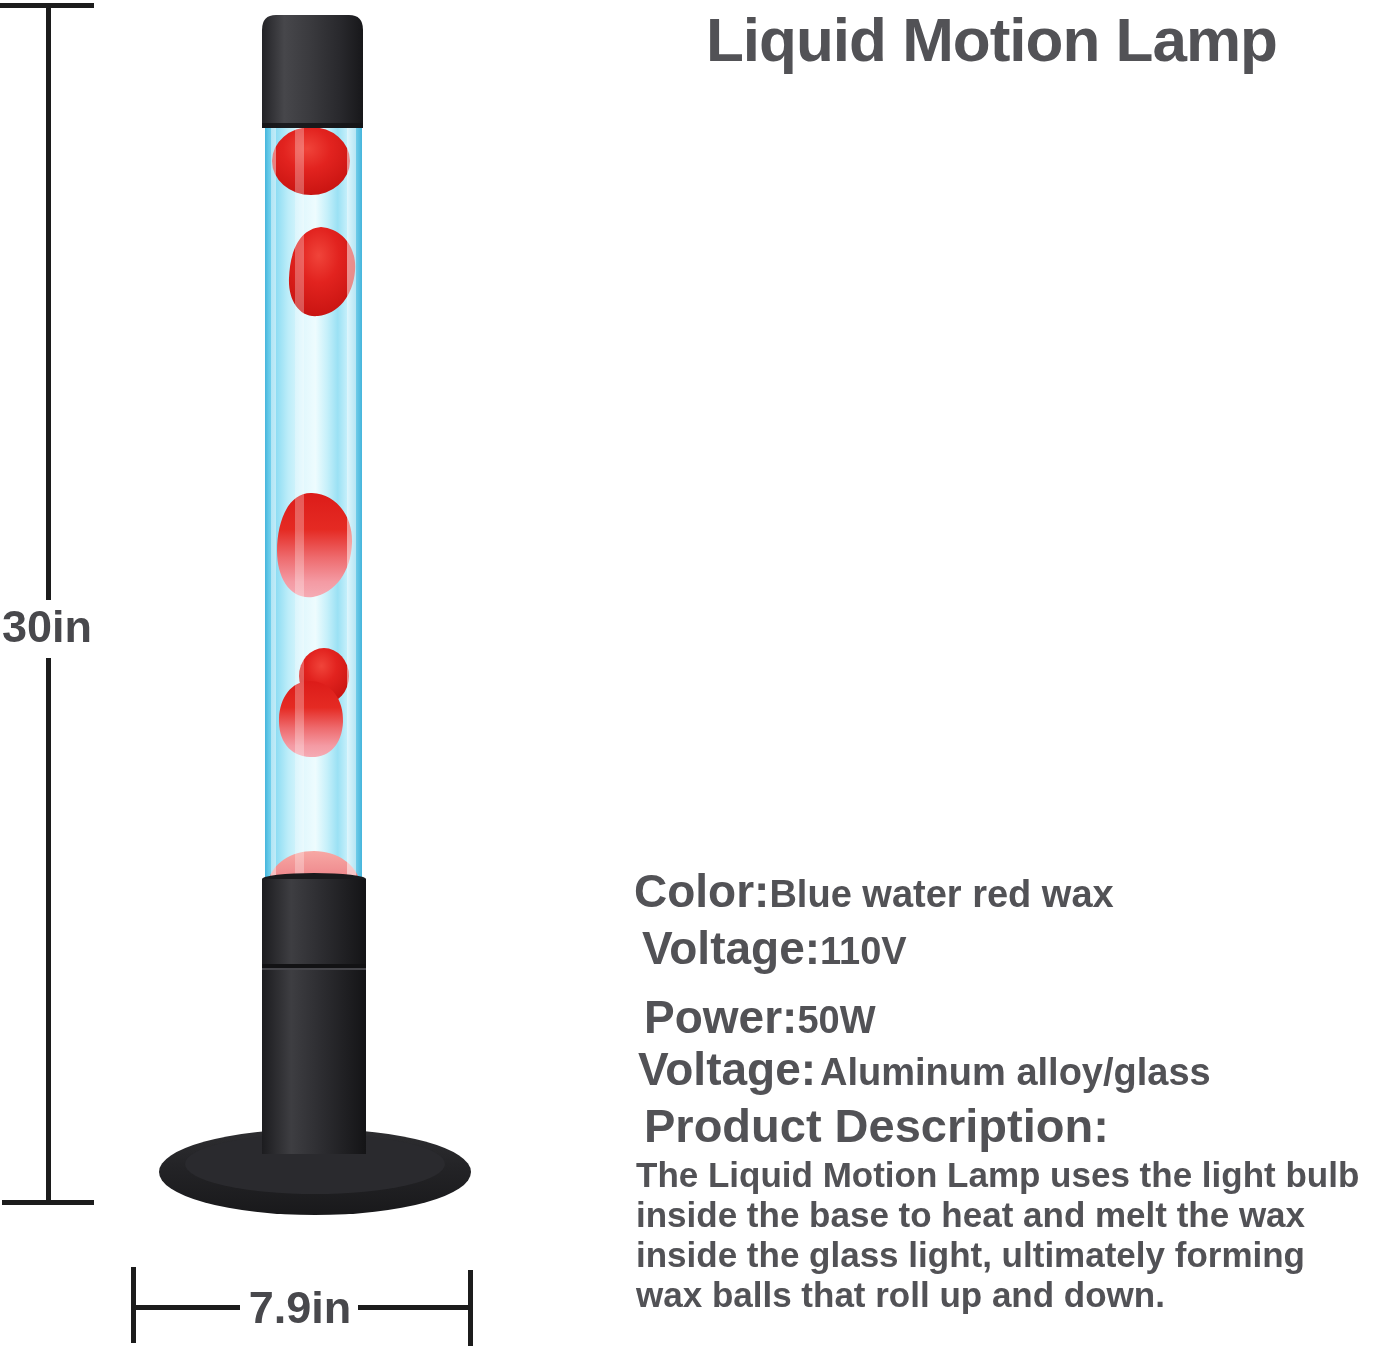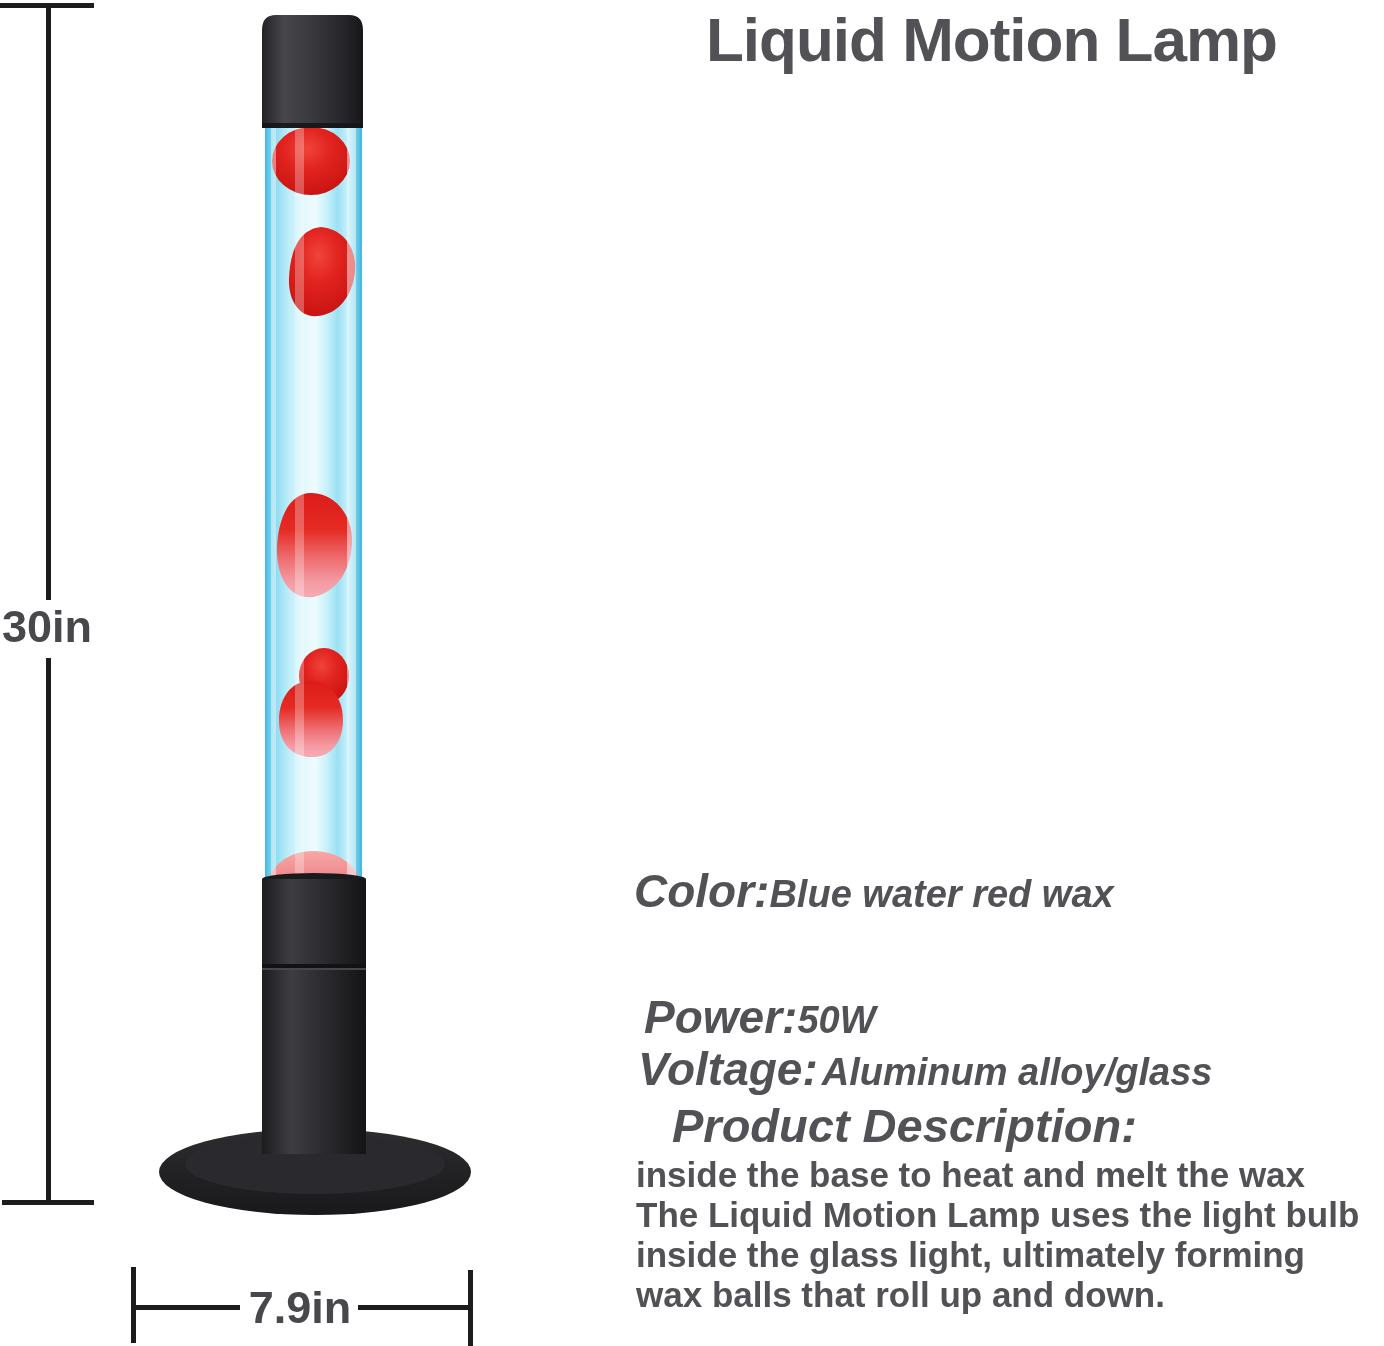"Color:Blue water red wax" .spec { font-style: italic -> none }
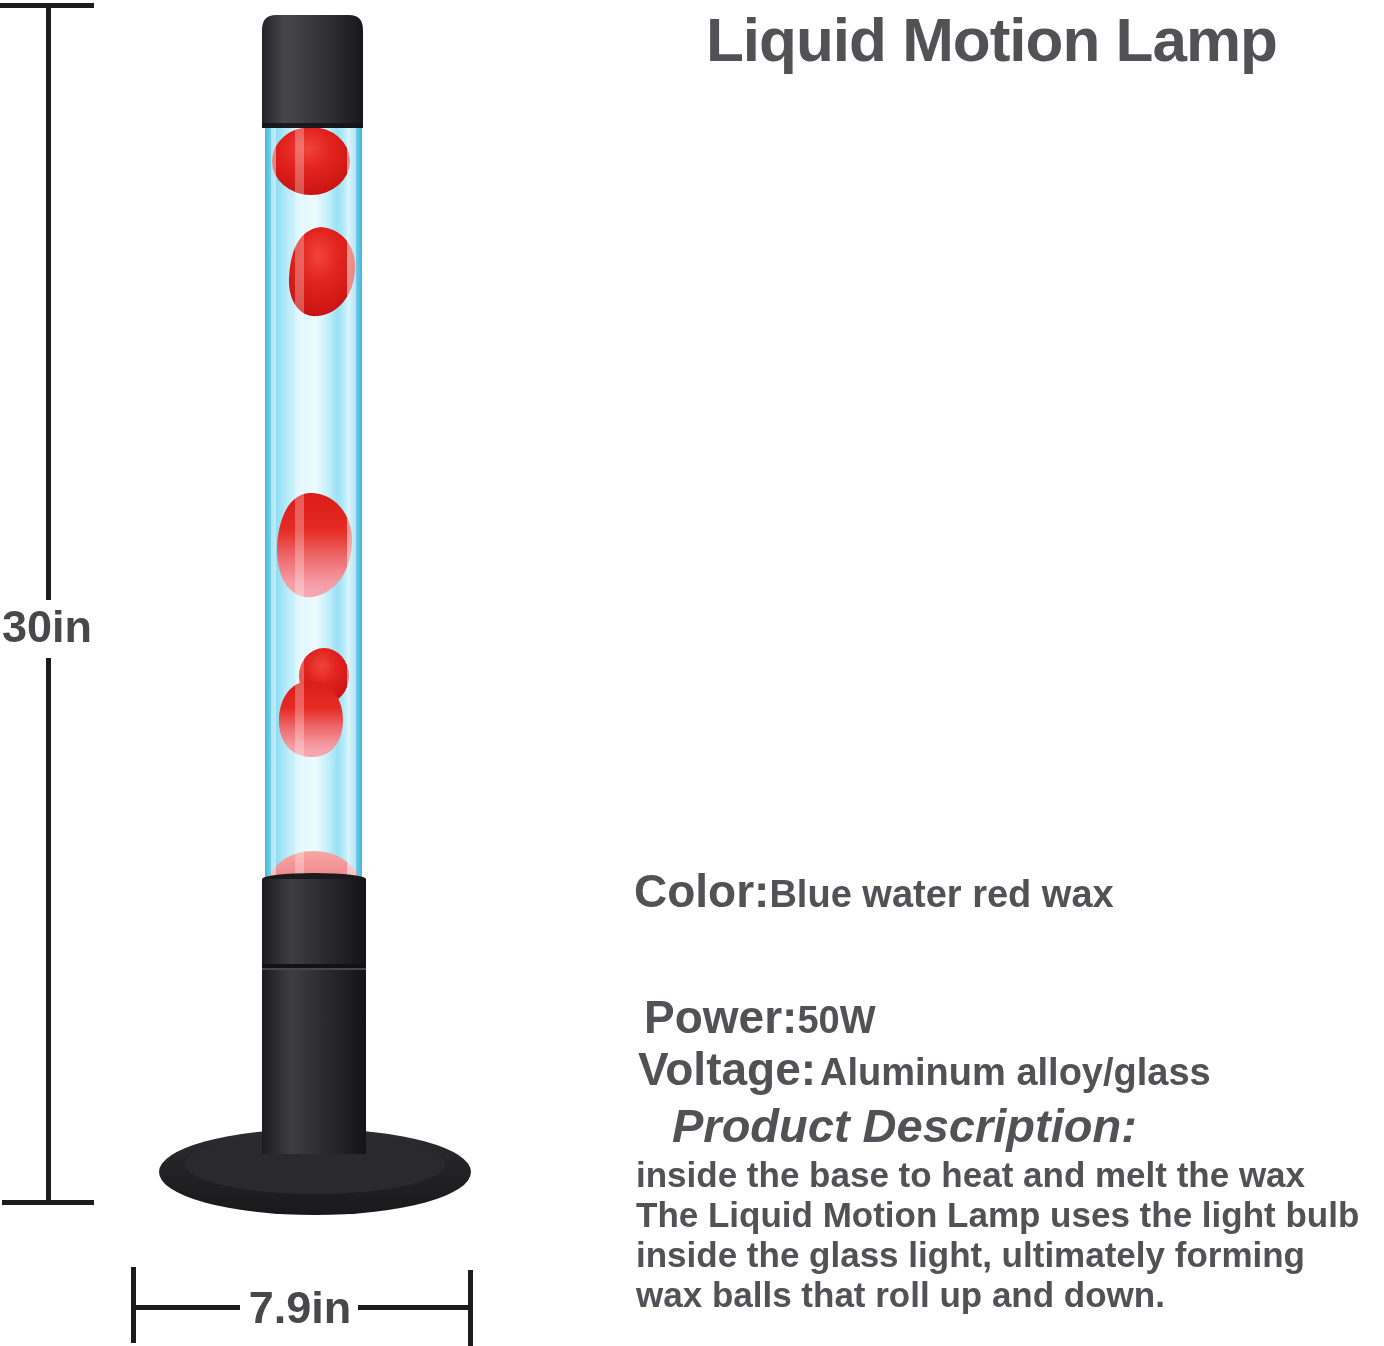"Voltage:110V" div.spec { html: none -> <div> <span>Voltage:</span><span>110V</span> </div> }
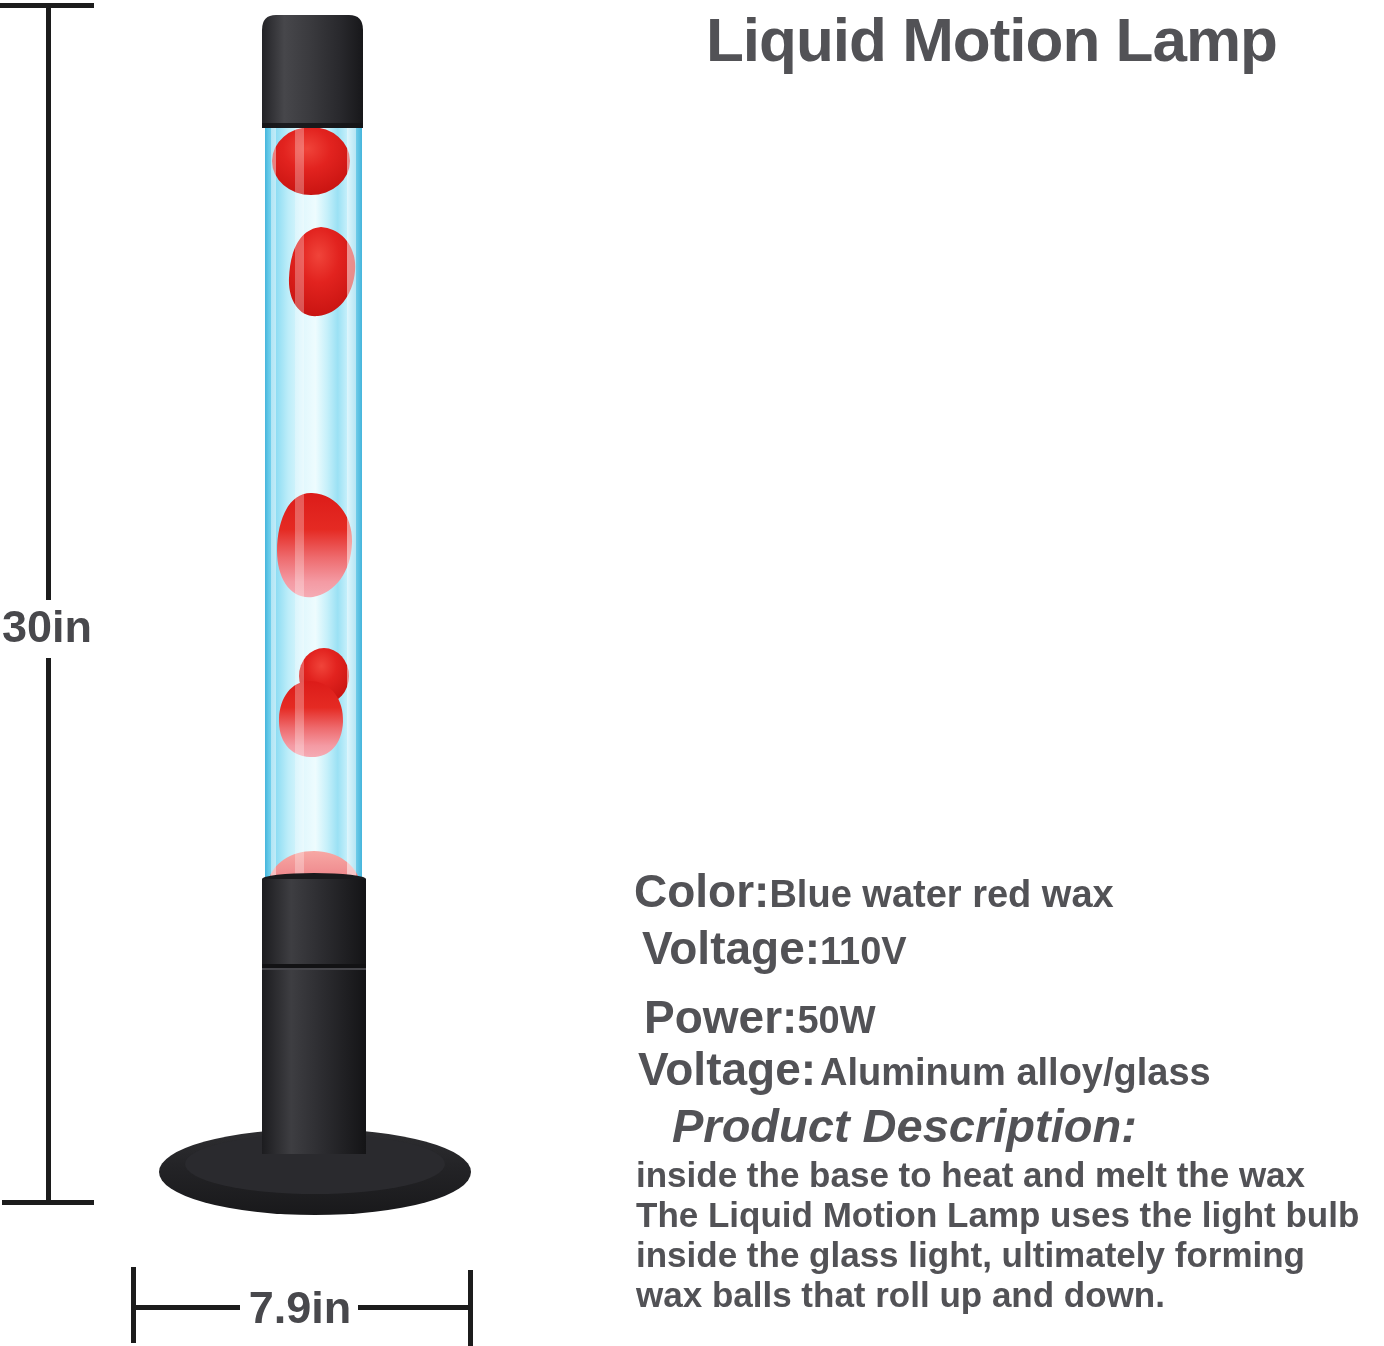"Product Description:" .desc-heading { font-style: italic -> none; left: 672px -> 644px }
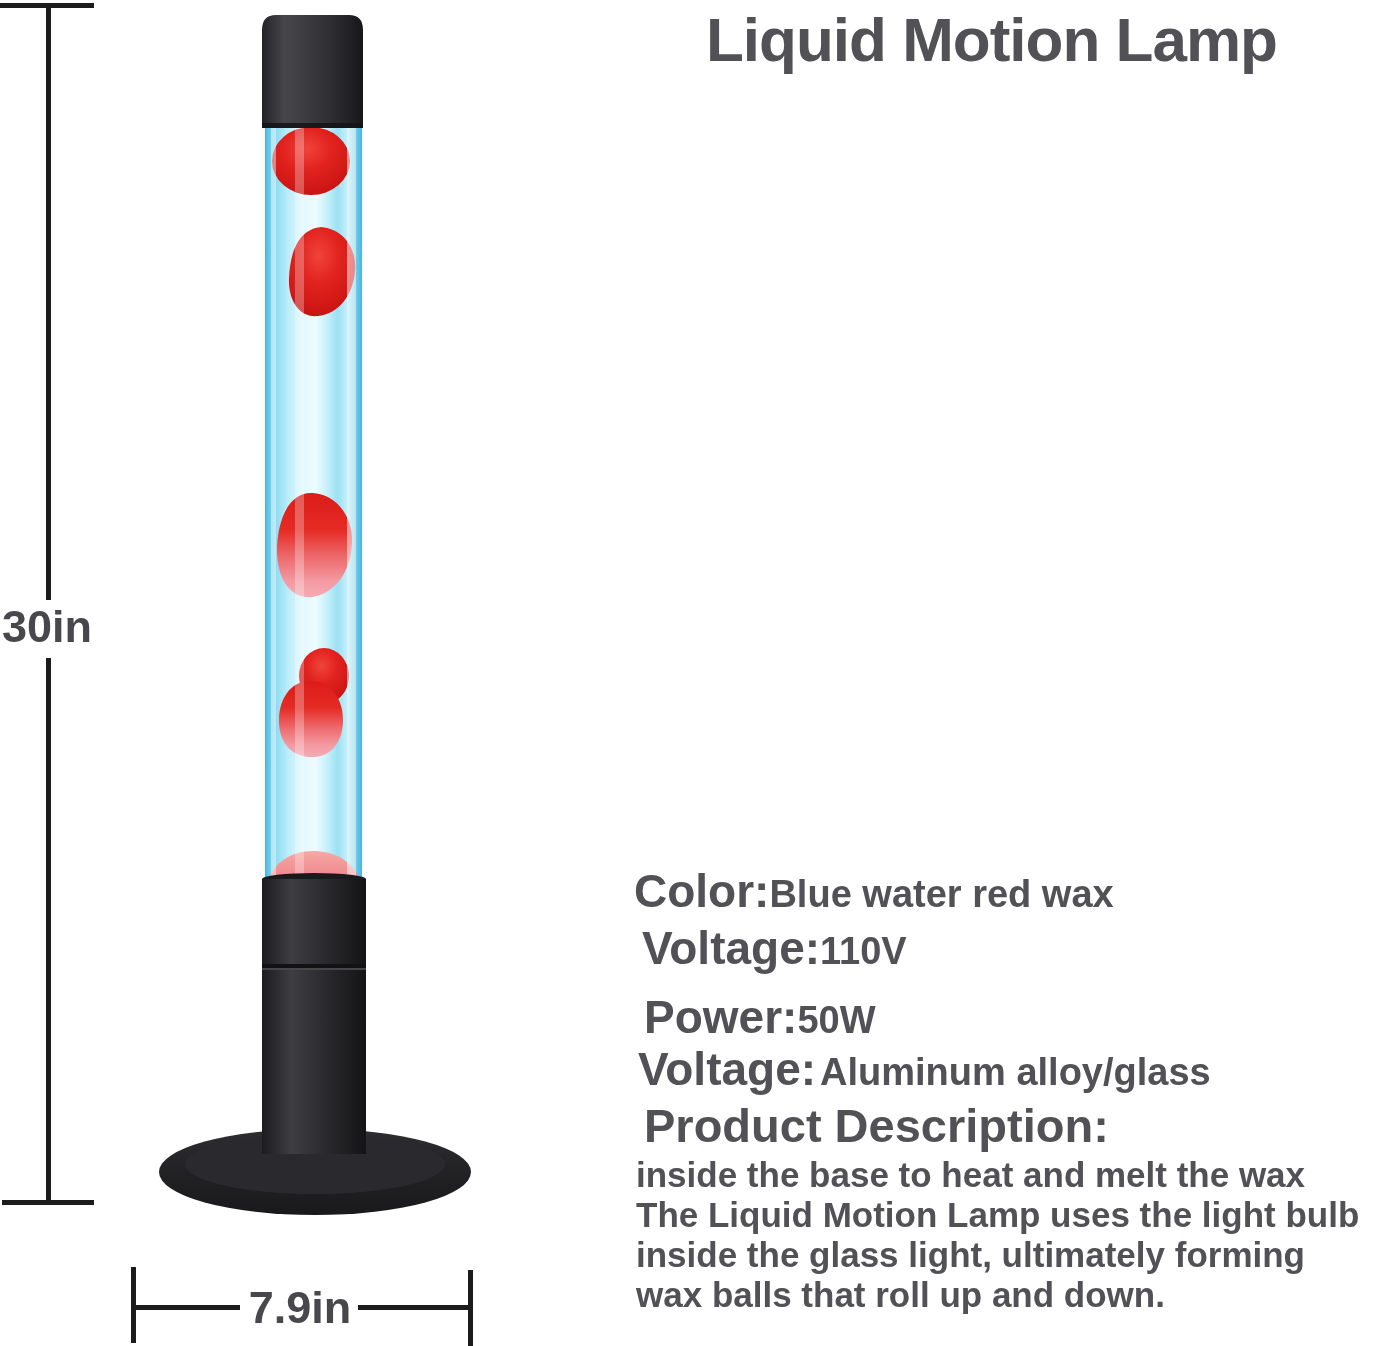"inside the base to heat" div.desc-line { order: before "The Liquid Motion Lamp uses" -> after "The Liquid Motion Lamp uses" }
